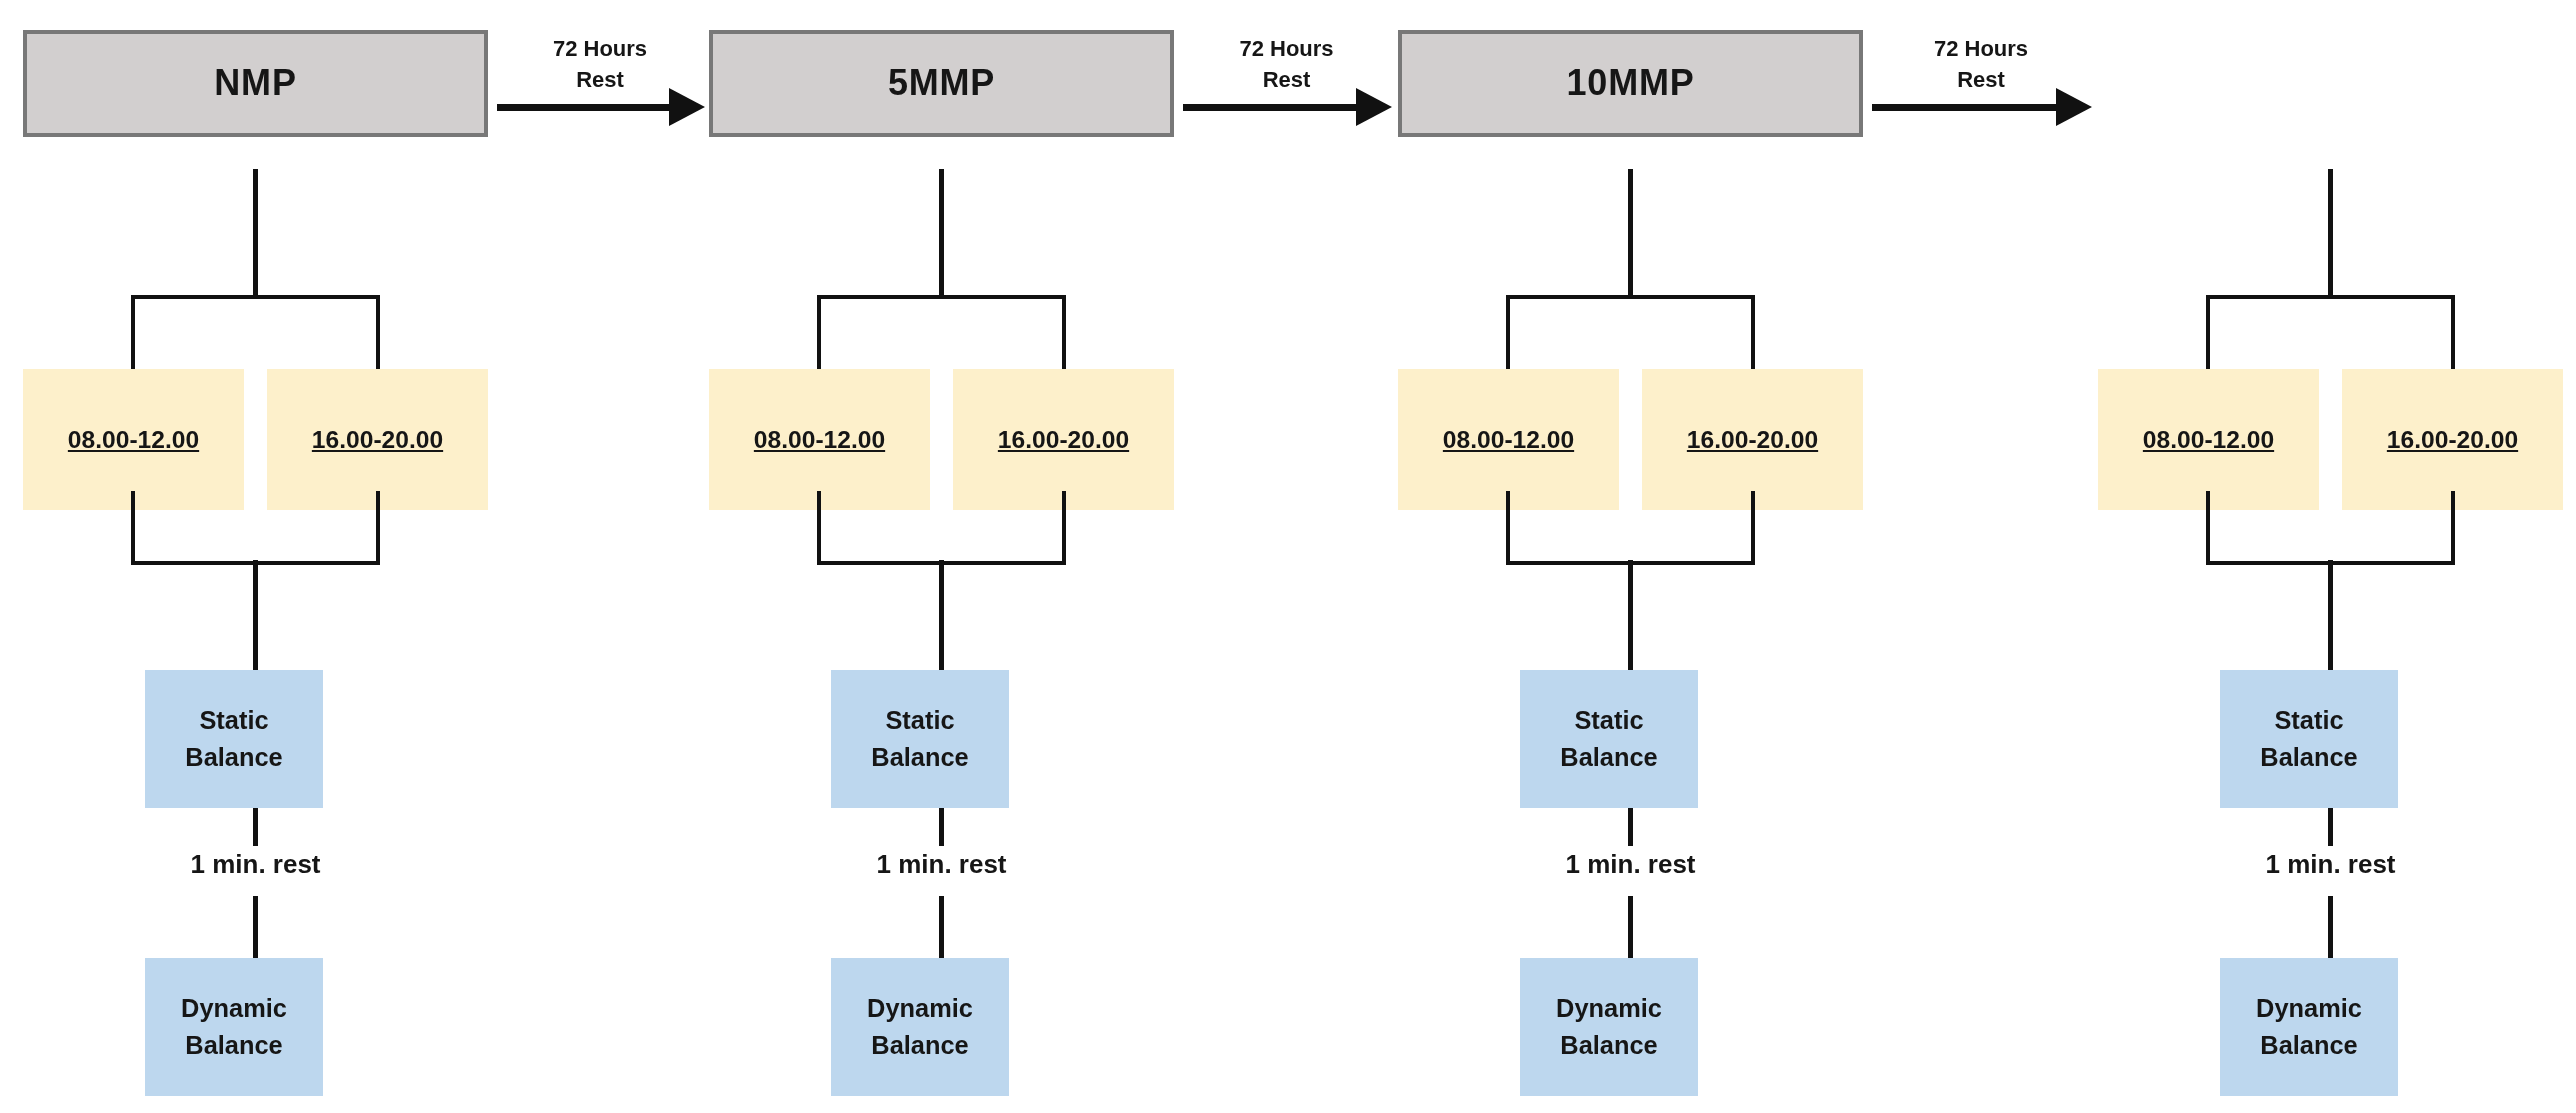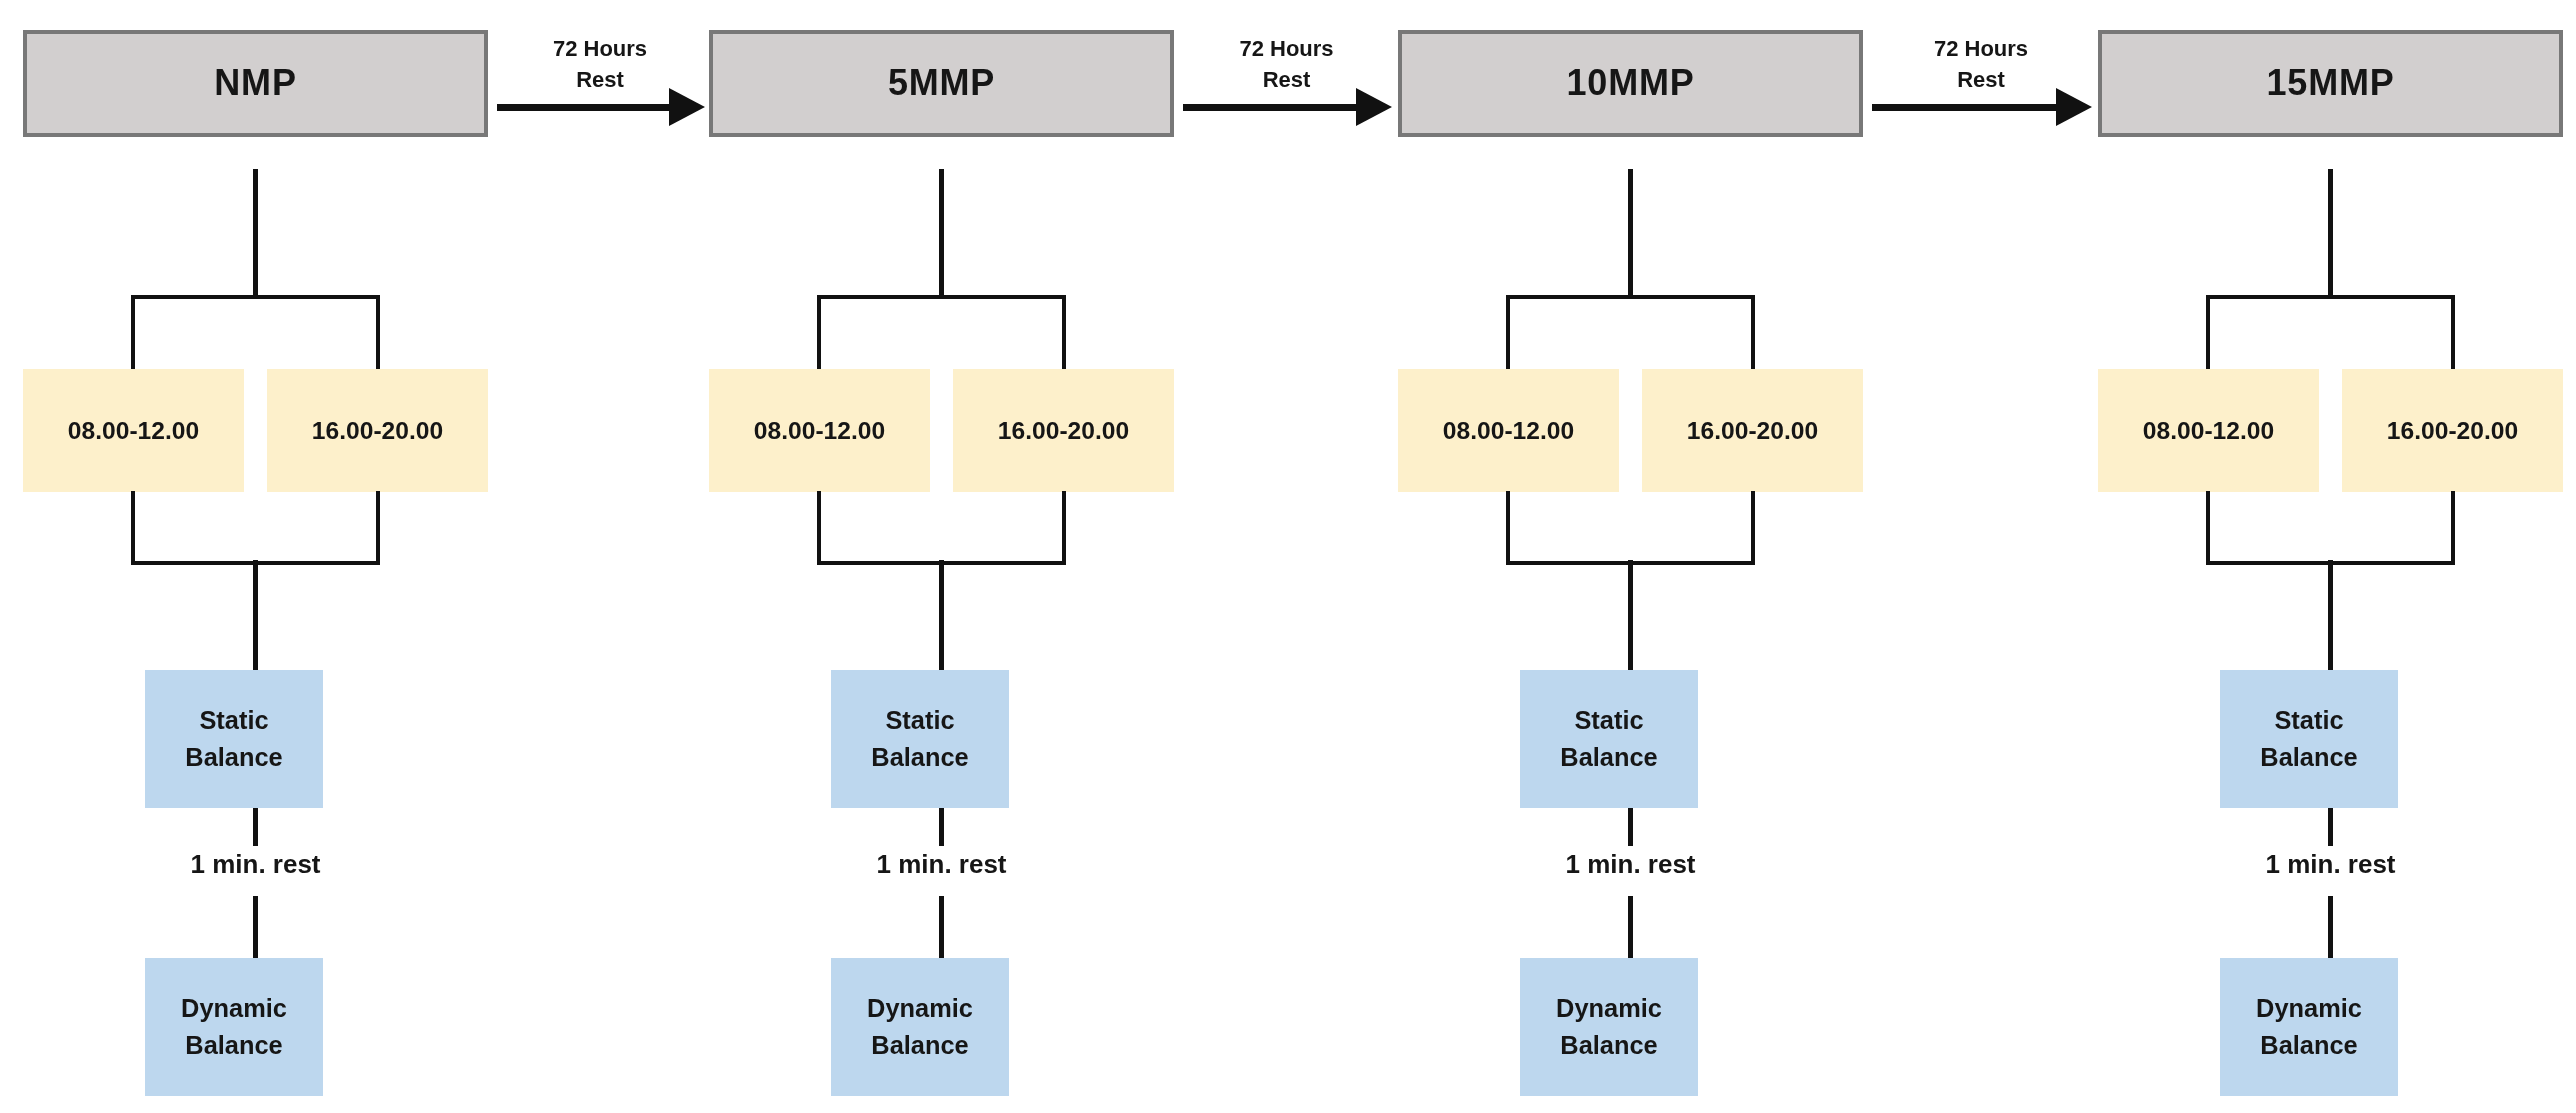"15MMP" div.phase-box { html: <div>15MMP</div> -> none }
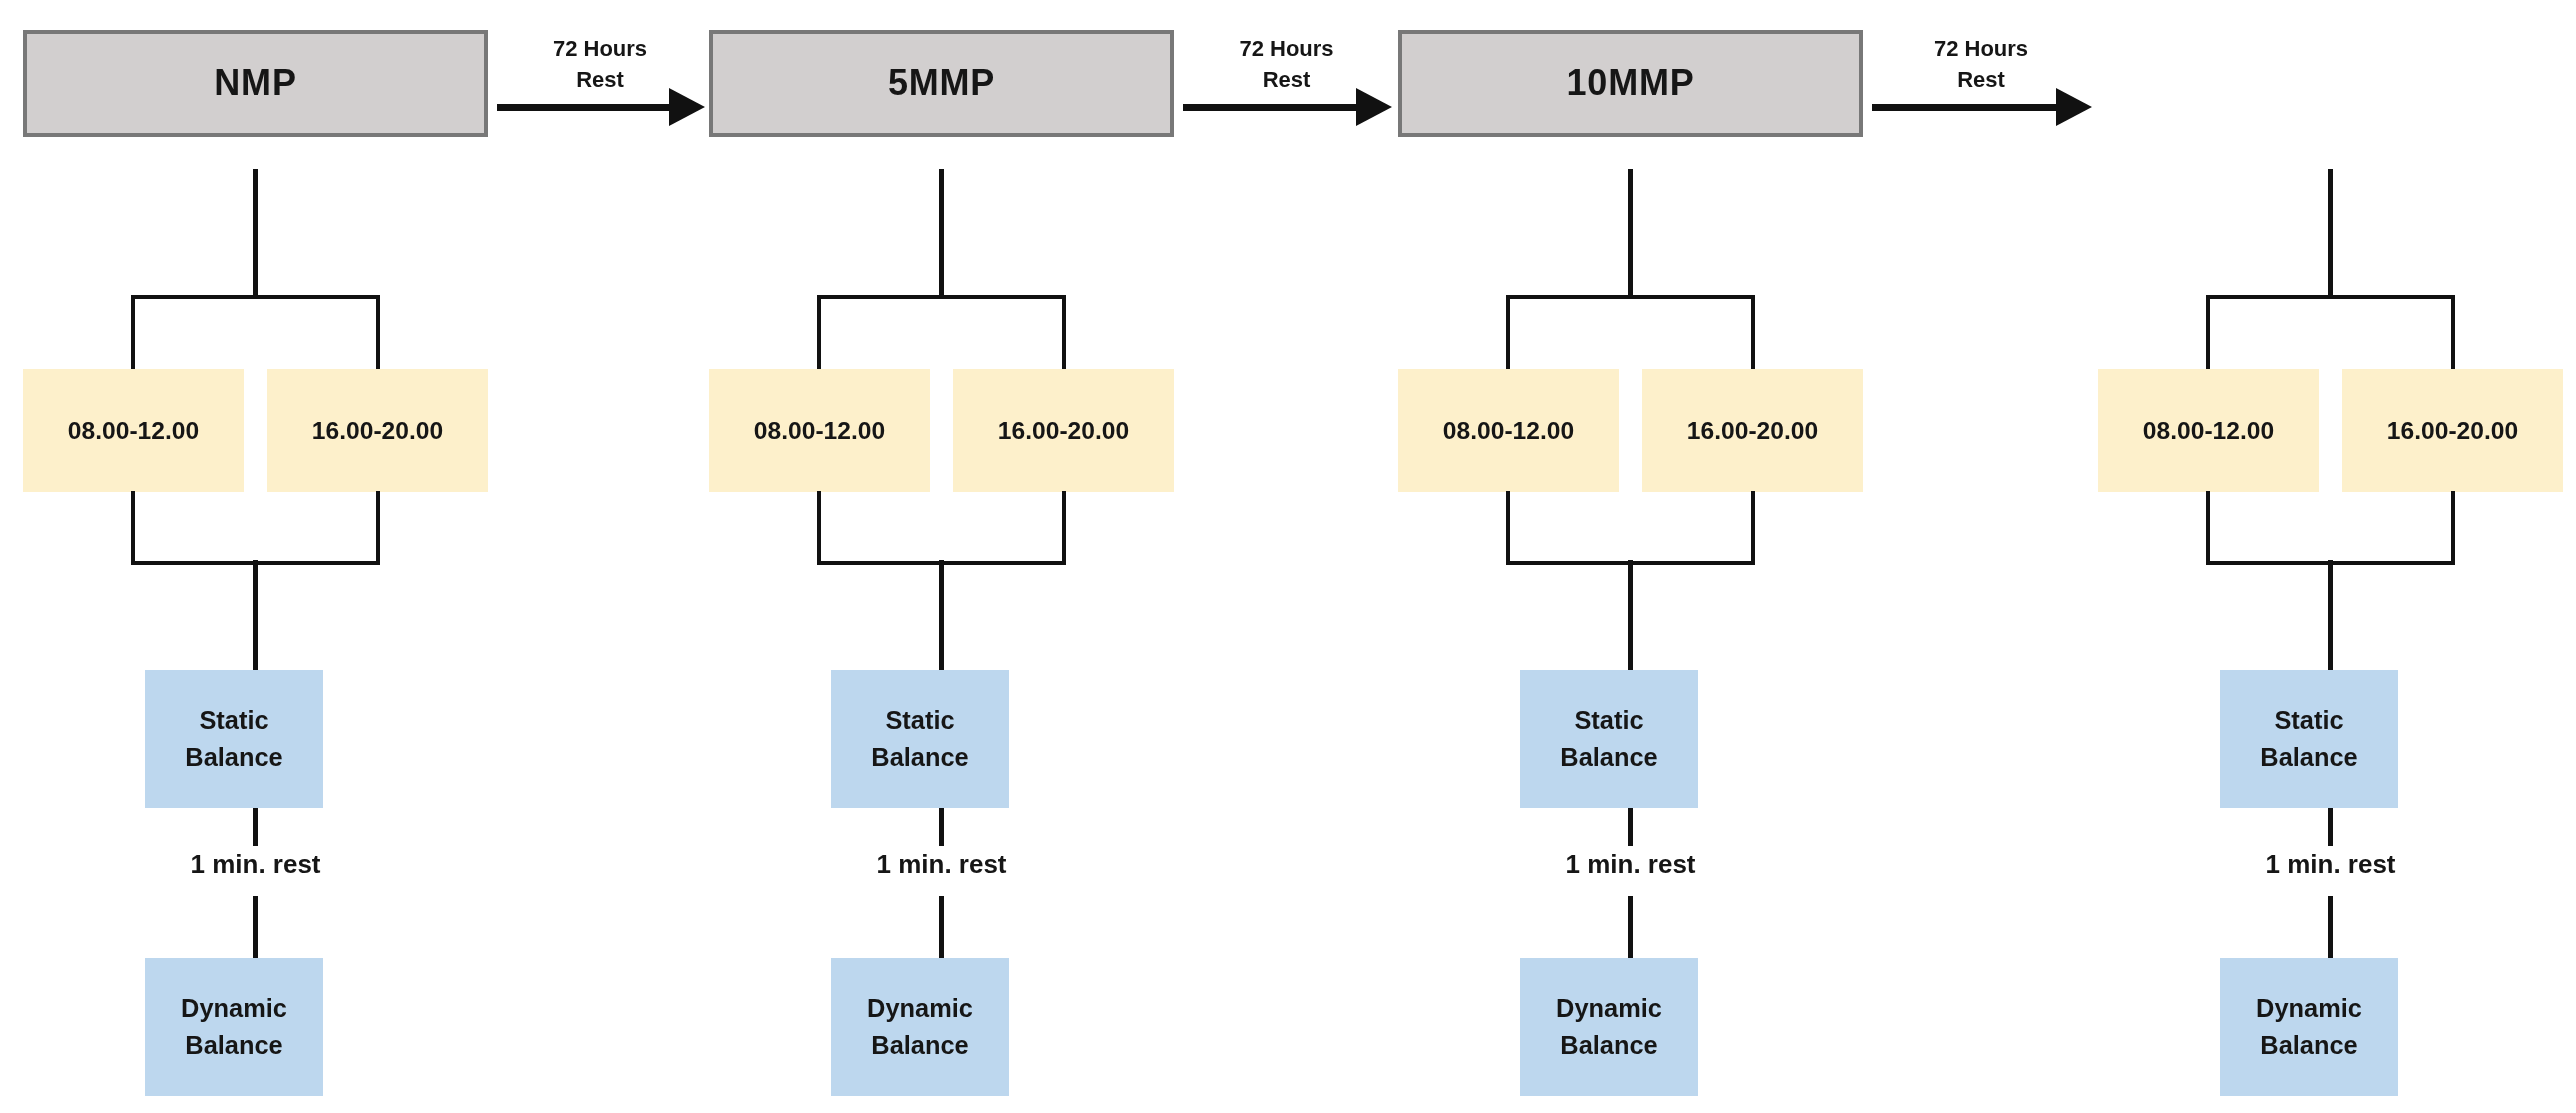"08.00-12.00" .session-box { height: 123px -> 141px; text-decoration: none -> underline }
